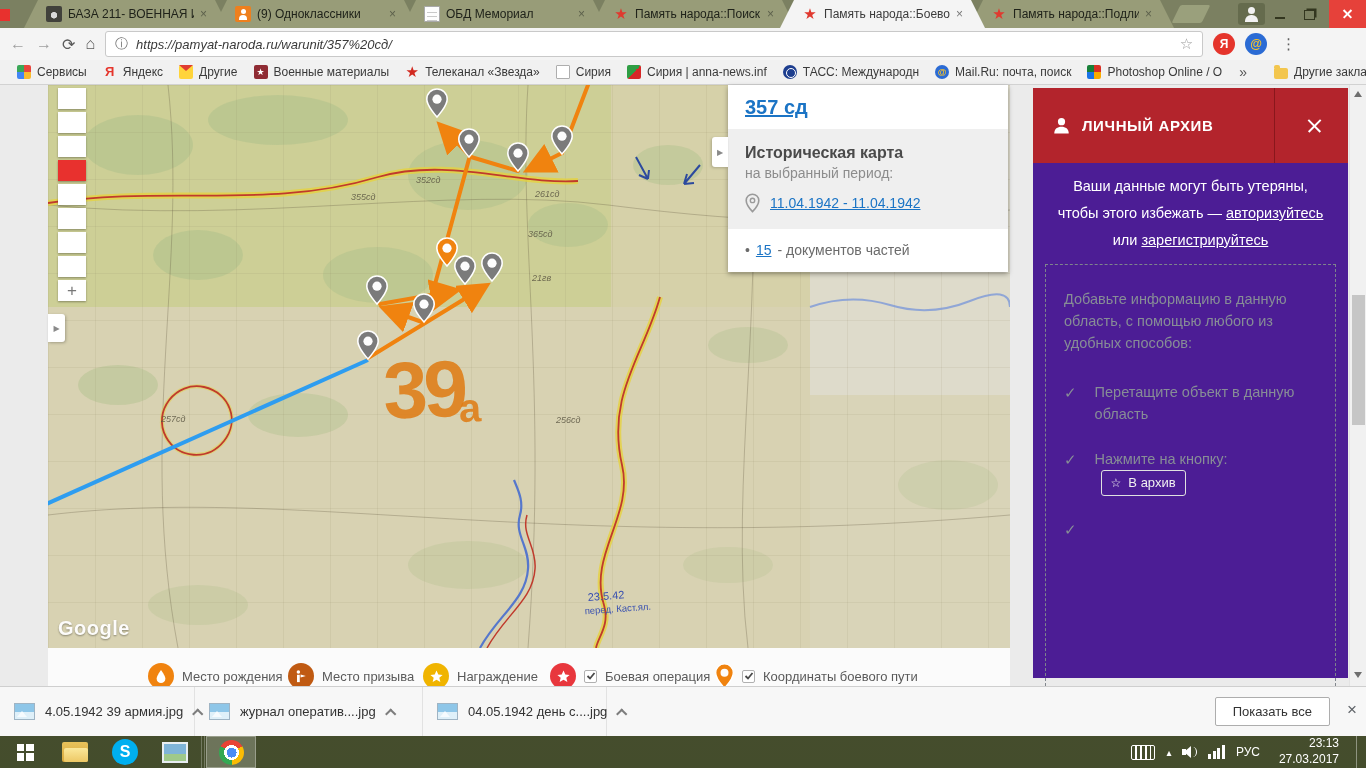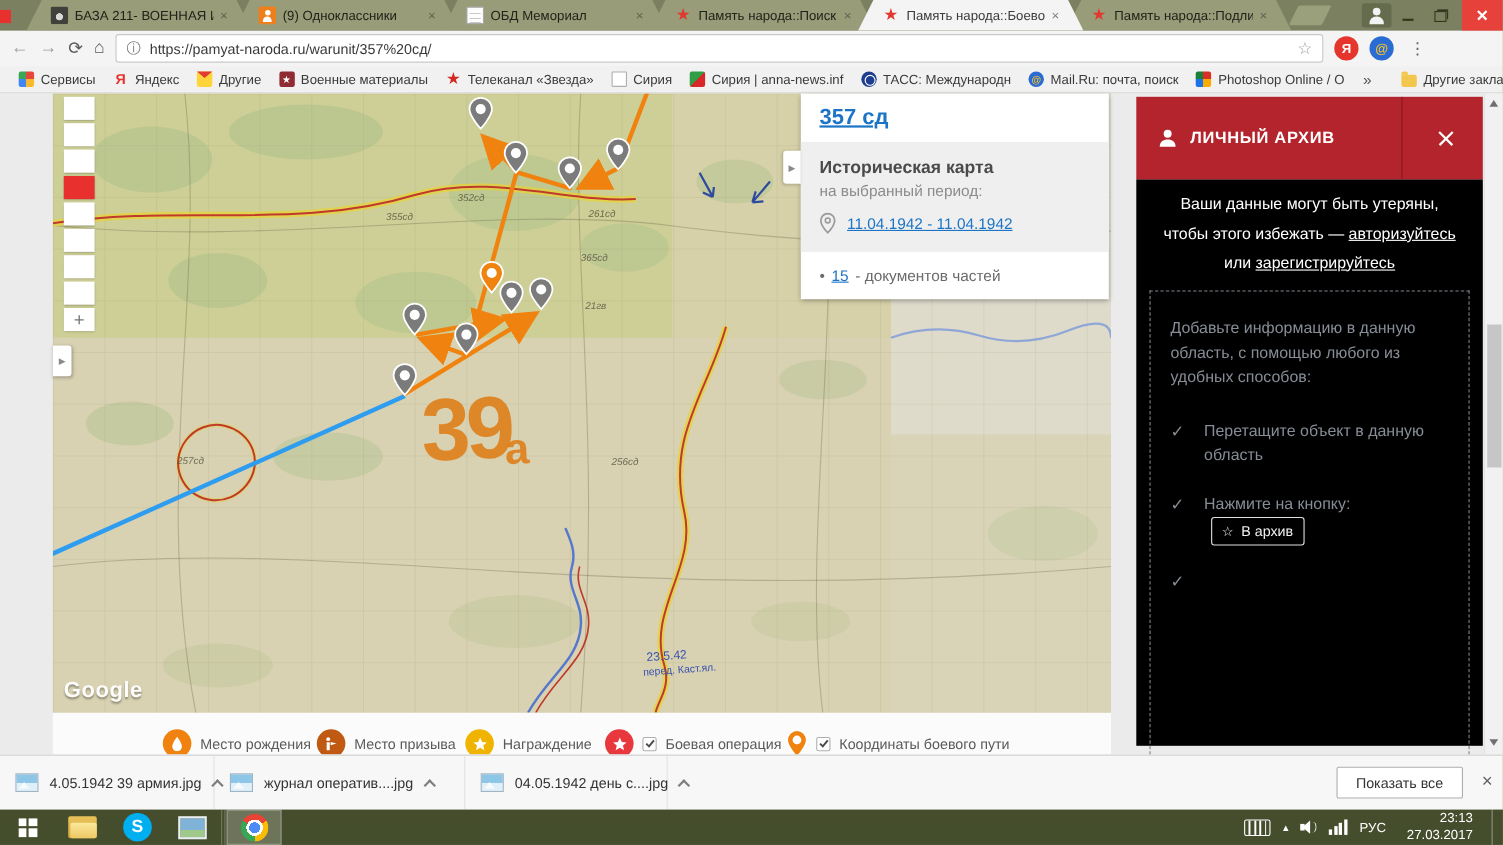"https://pamyat-naroda.ru/warunit/357%20с" .urlbar .url { font-style: none -> italic }
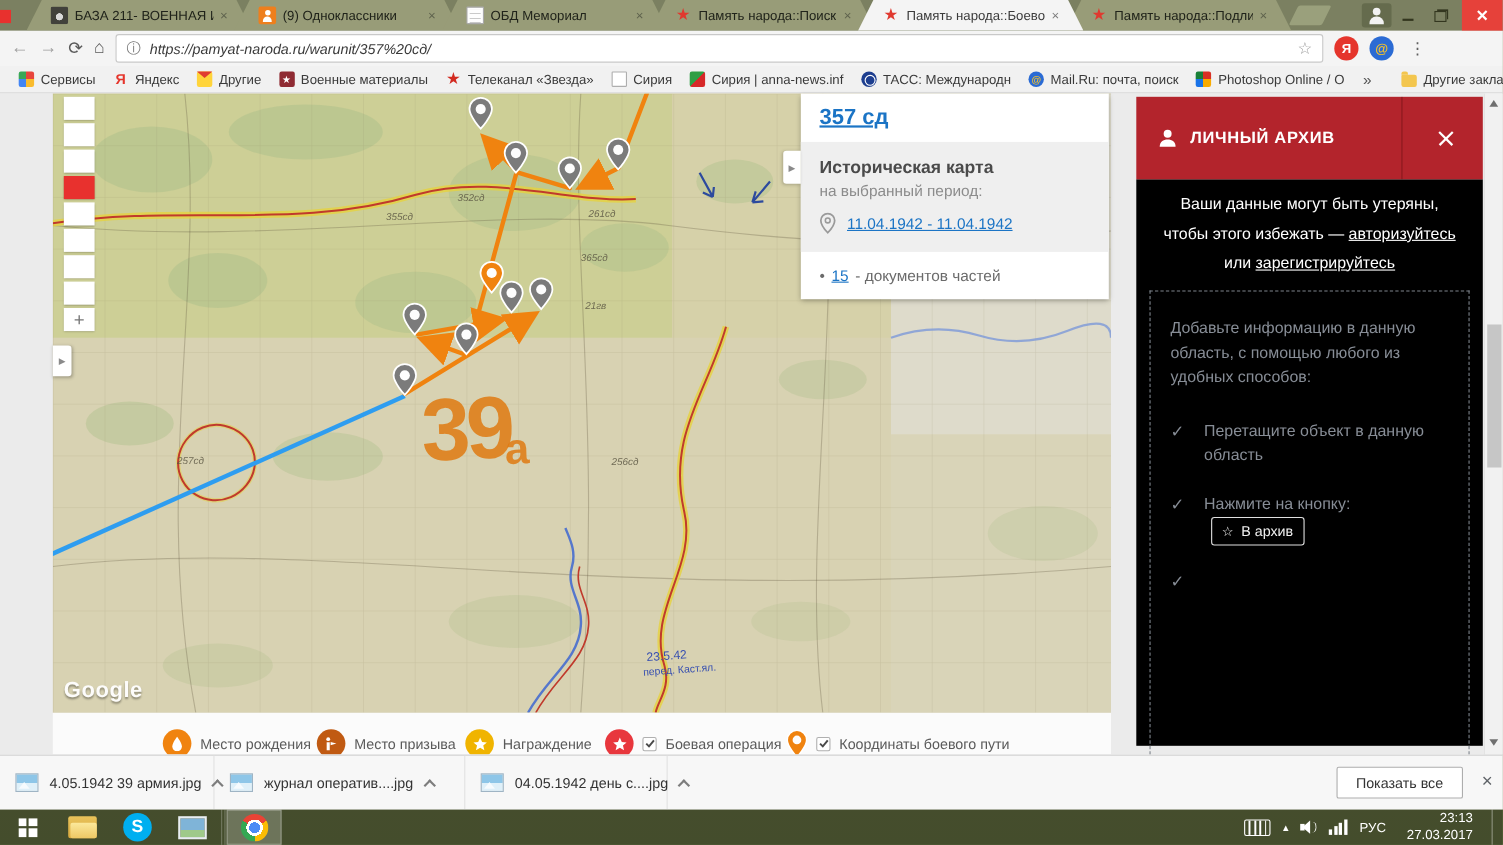"Ваши данные могут быть утеряны," .ar-body { background: #000000 -> #4c1d95 }
